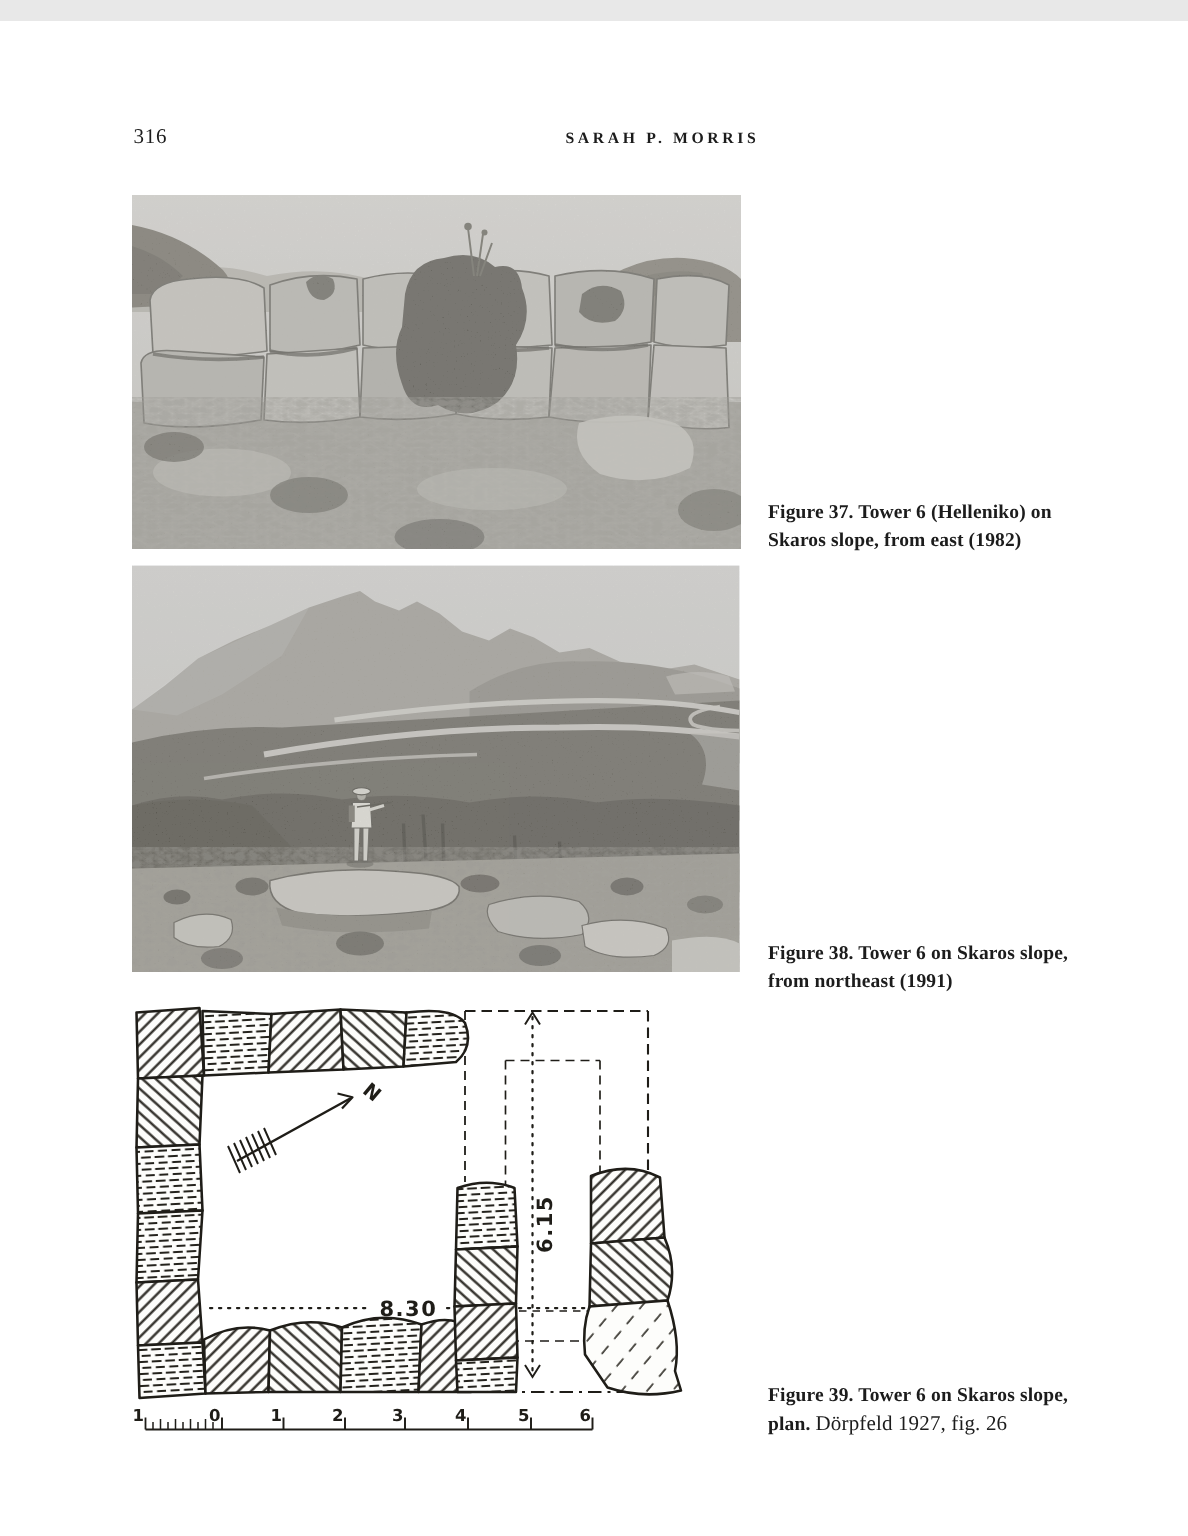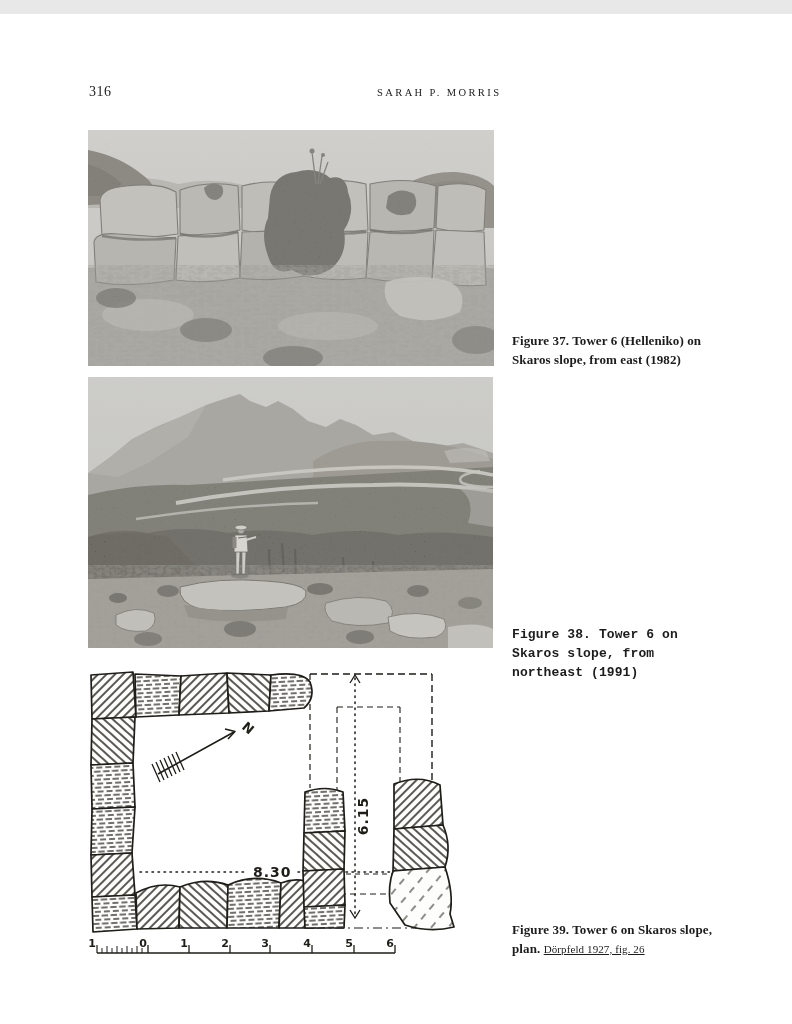"SARAH P. MORRIS" .running-head { font-weight: 400 -> 700 }
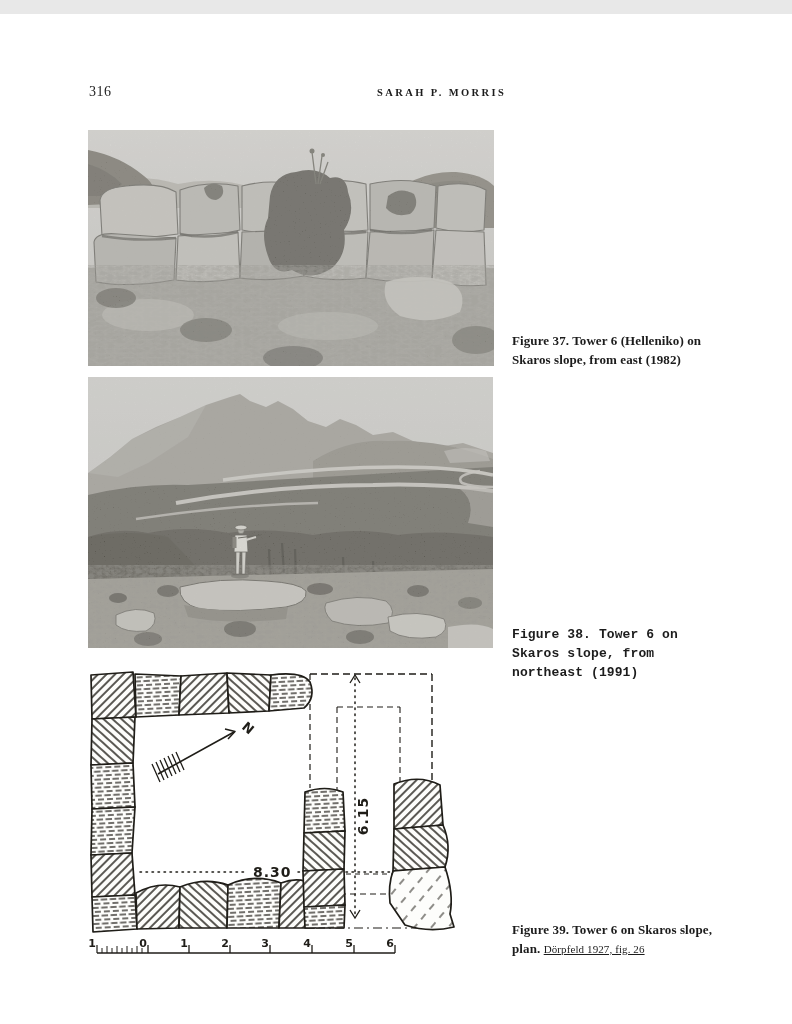"Figure 38. Tower 6 on" .cap-38 { font-family: Liberation Mono, monospace -> none }
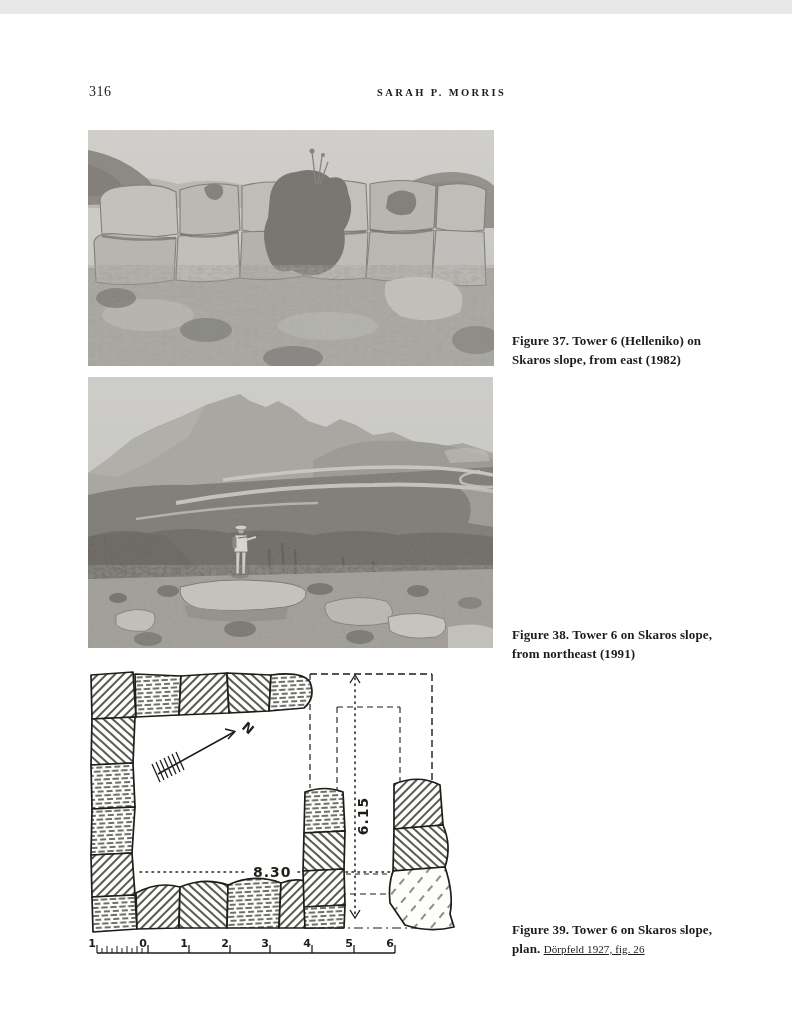"Dörpfeld 1927, fig. 26" .caption .source { font-size: 11px -> 14px; text-decoration: underline -> none }
